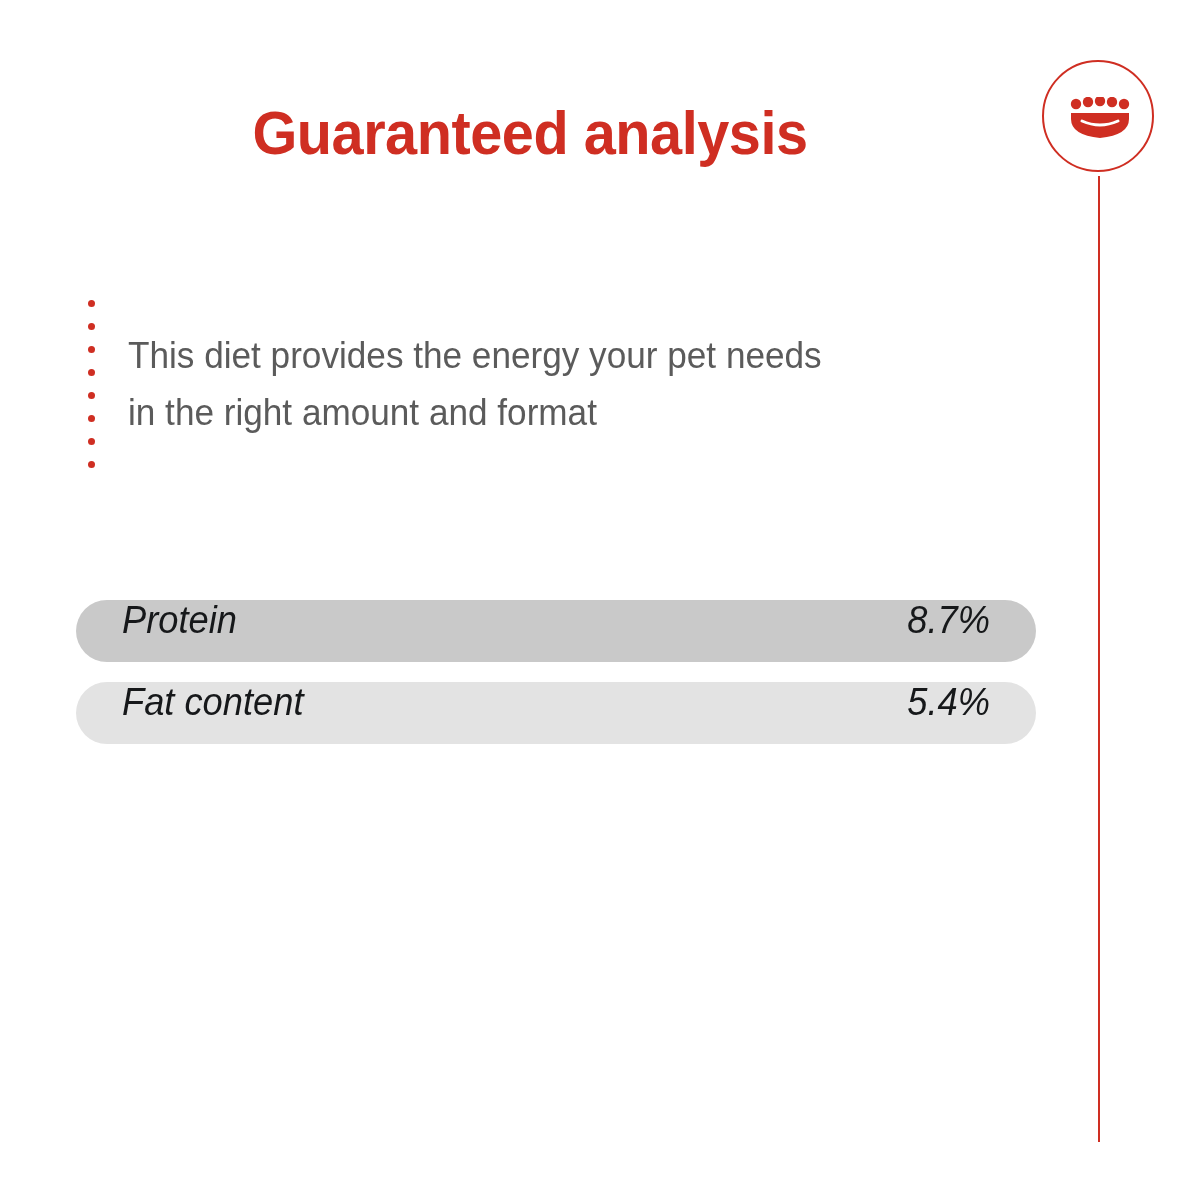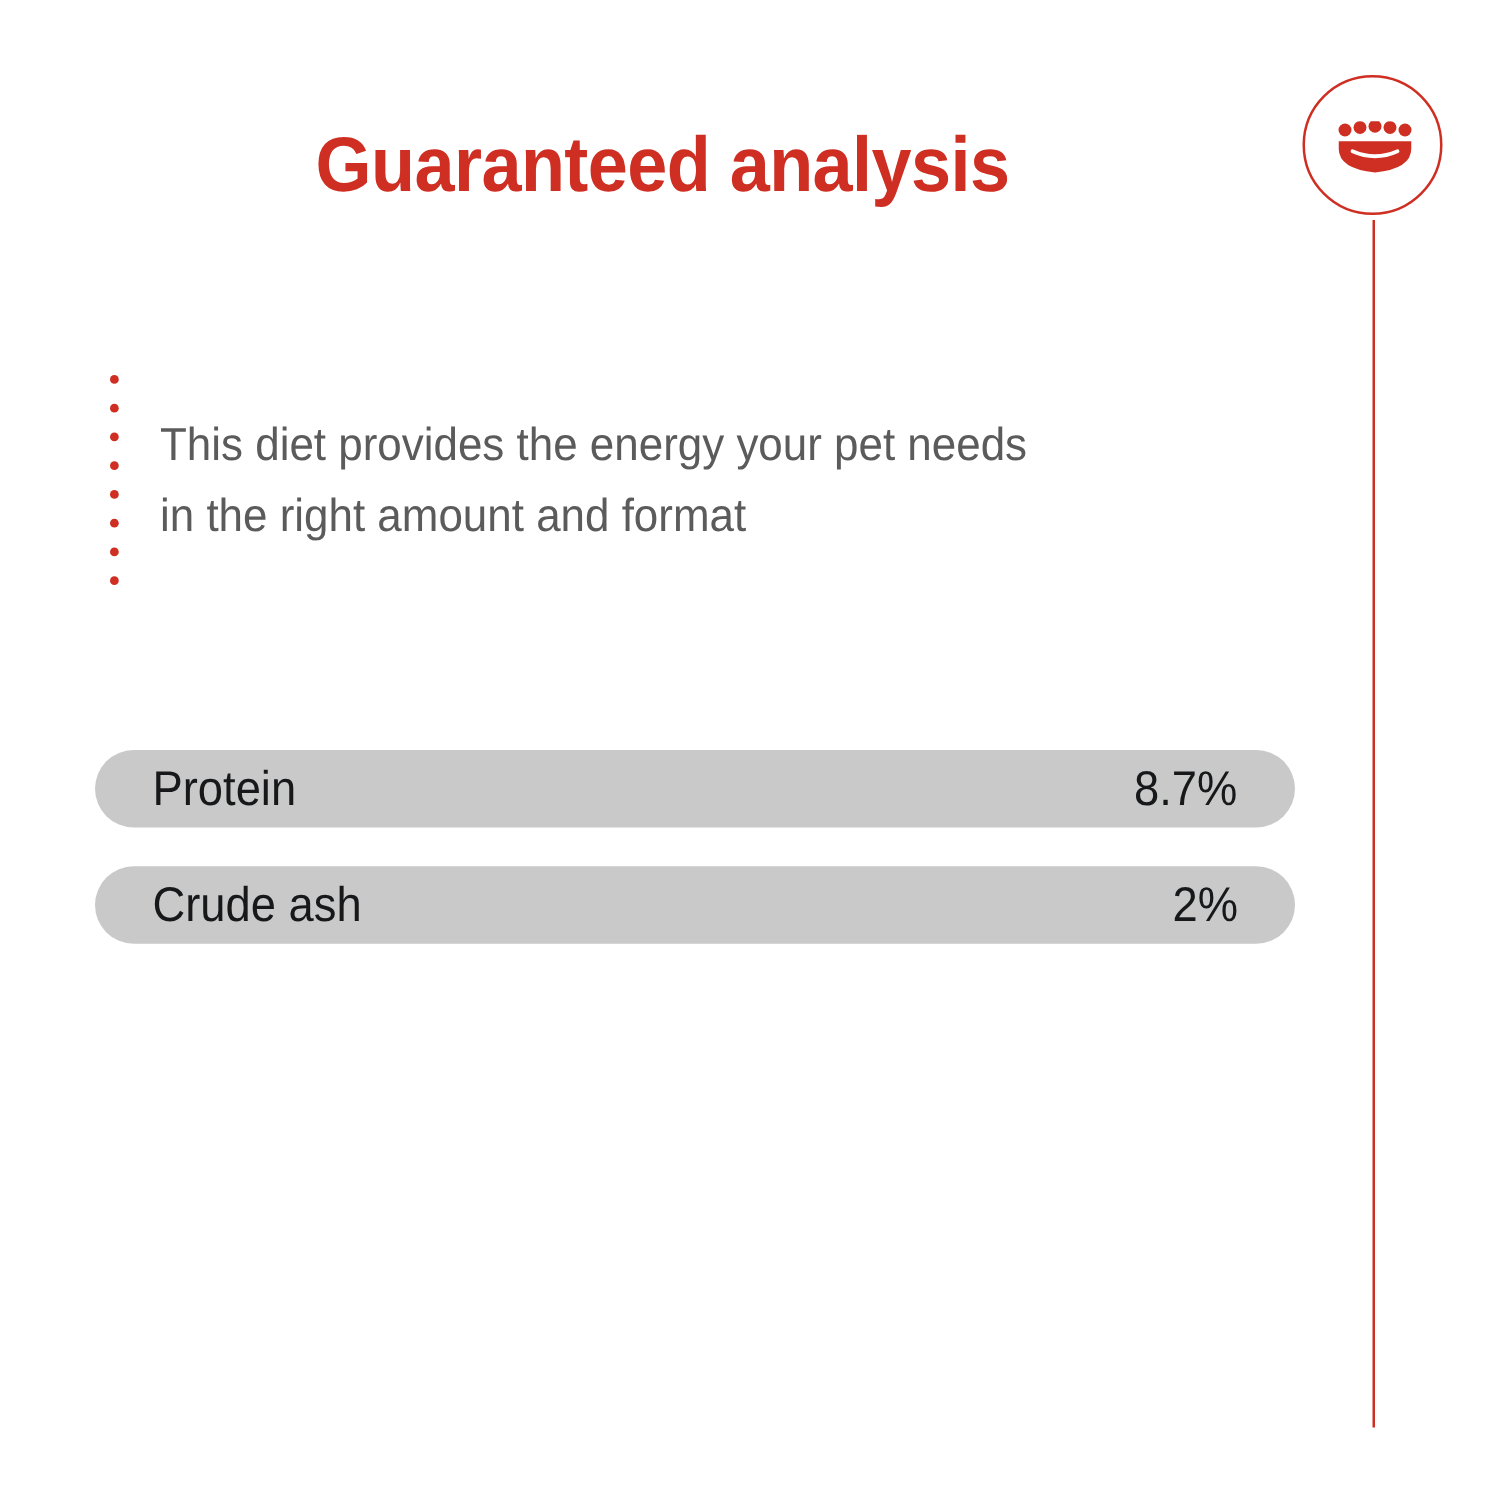"Protein" .row { align-items: center -> none; font-style: none -> italic; margin-bottom: 31px -> 20px }
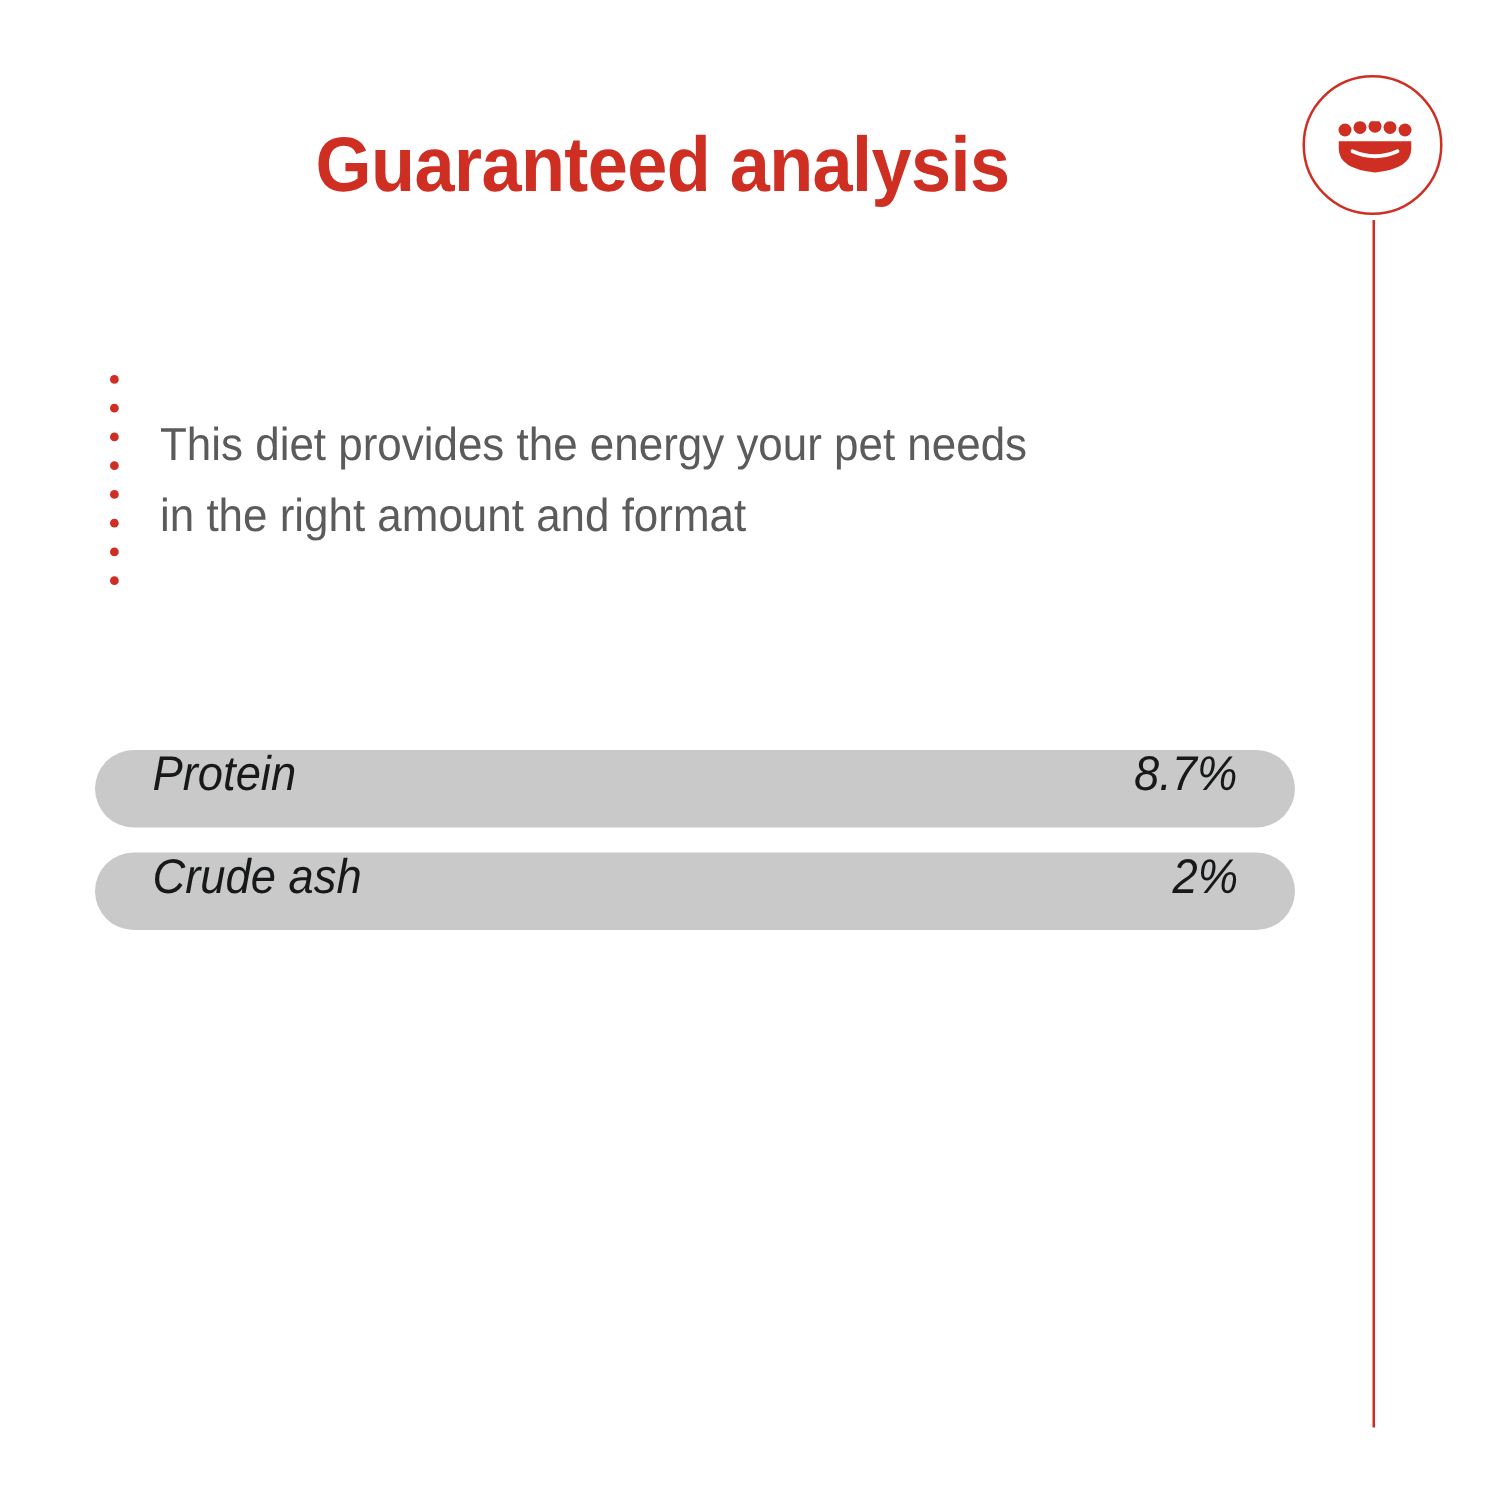"Fat content" div.row { html: none -> <div> <span>Fat content</span> <span>5.4%</span> </div> }
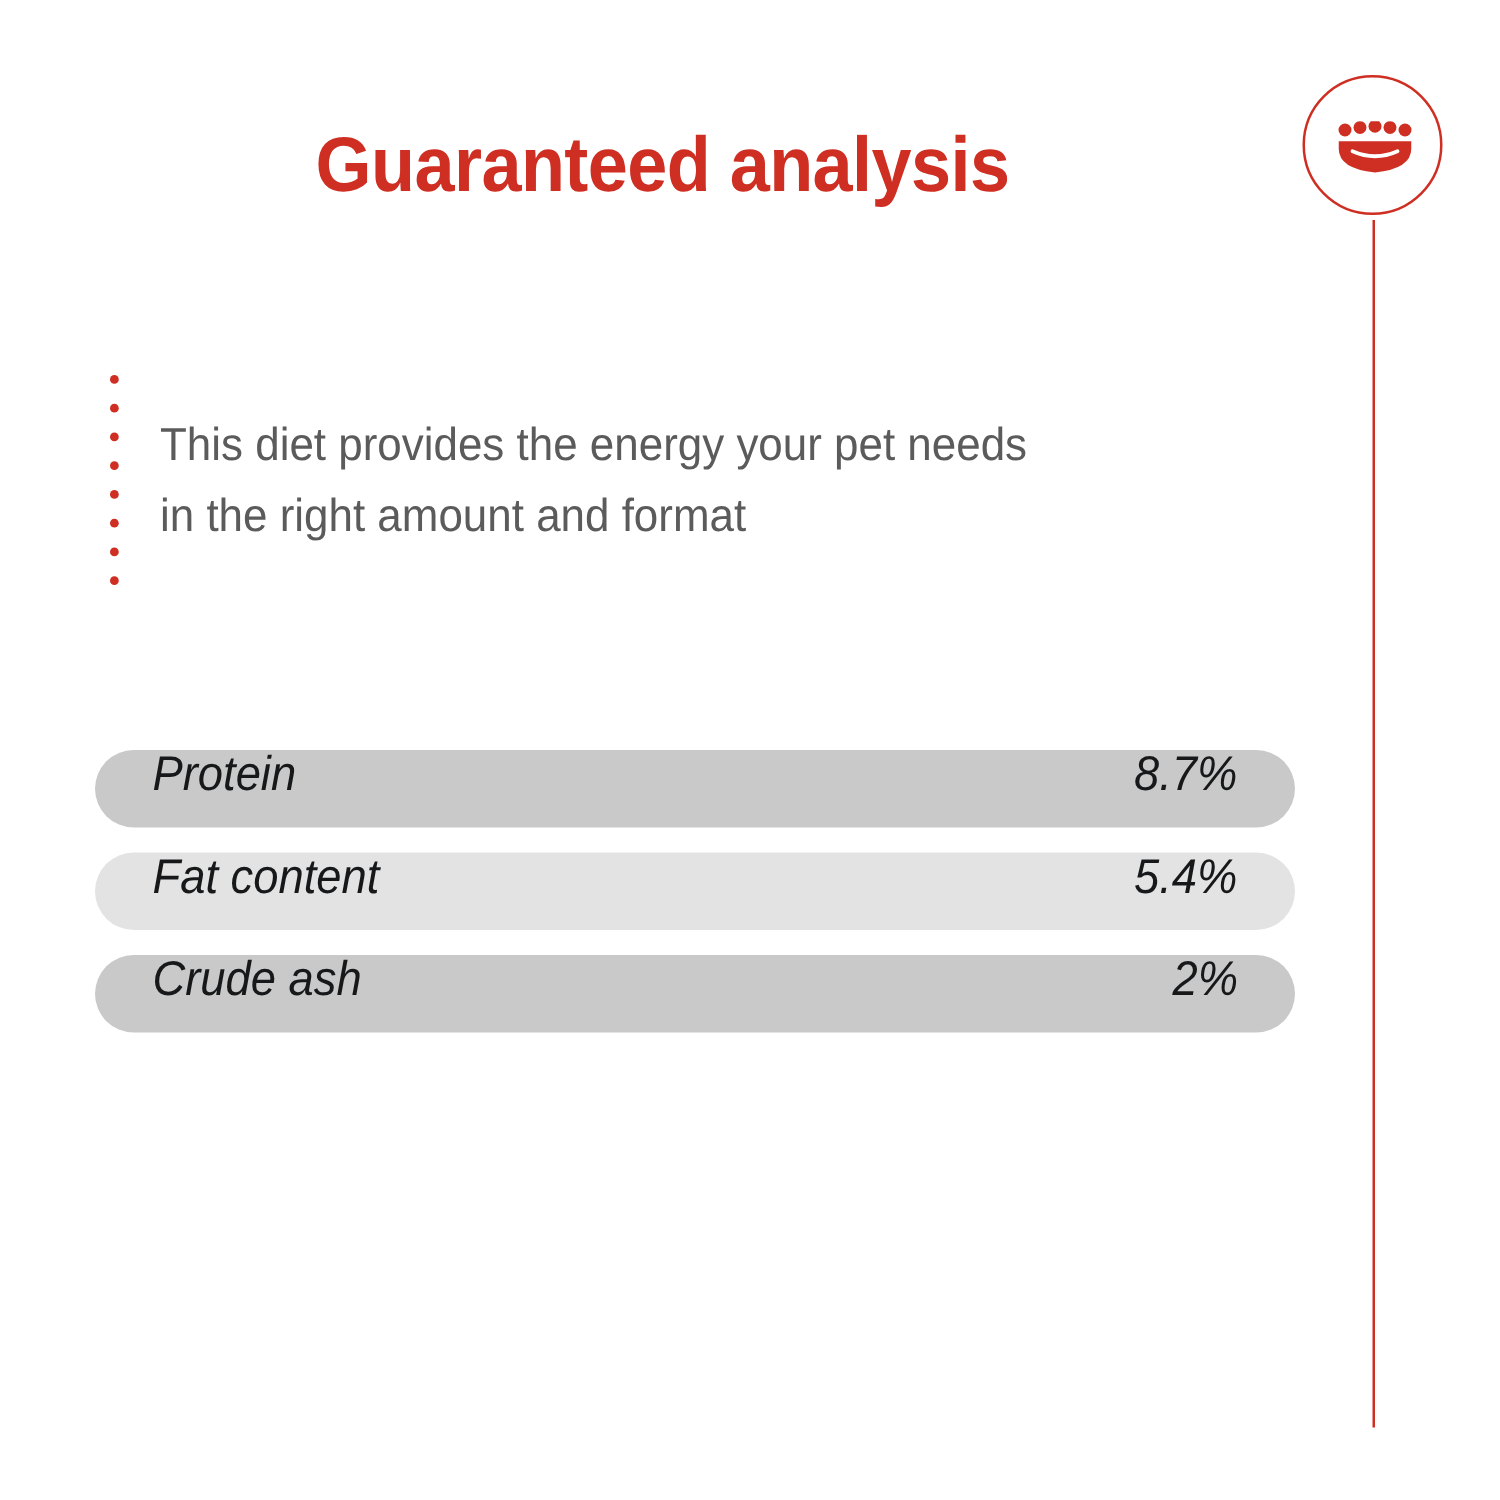"Crude ash" div.row { html: <div> <span>Crude ash</span> <span>2%</span> </div> -> none }
